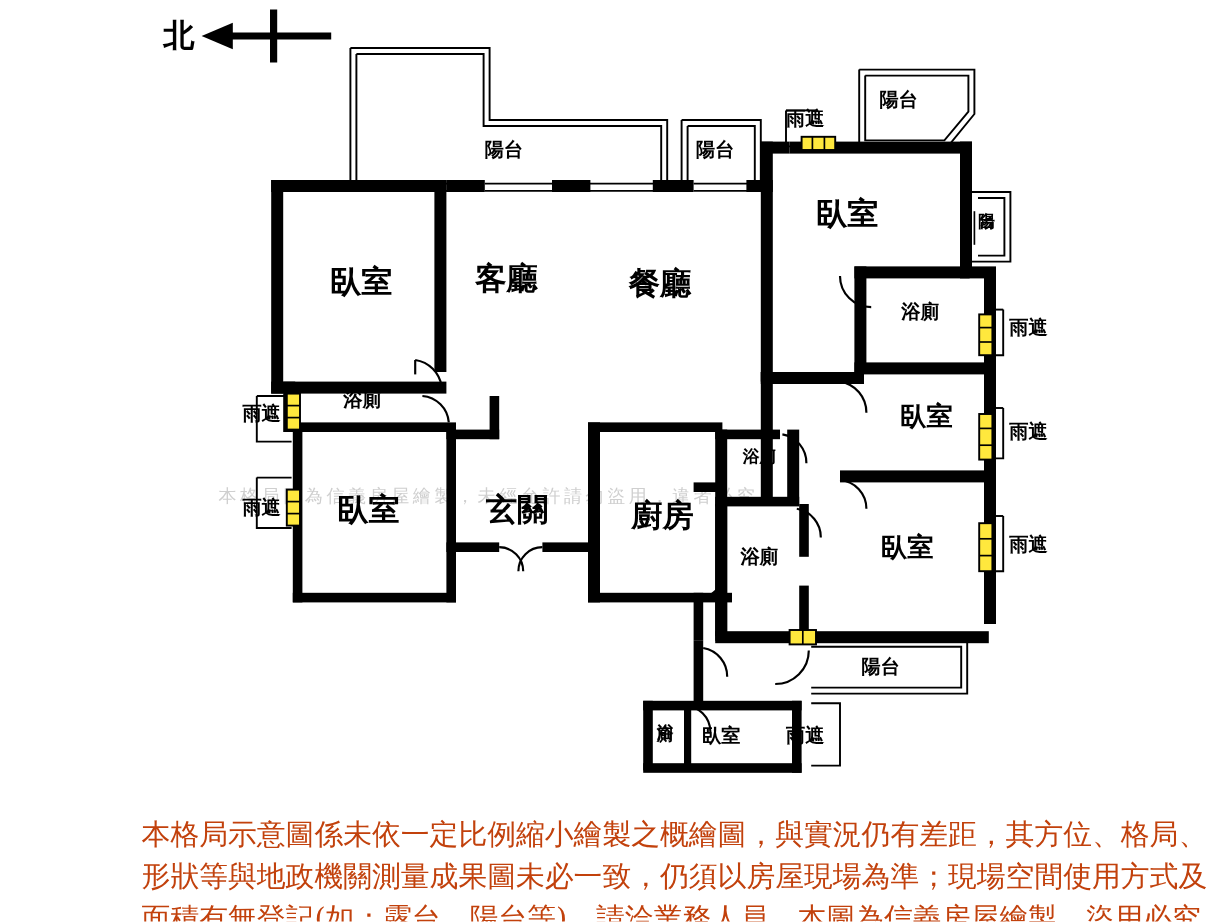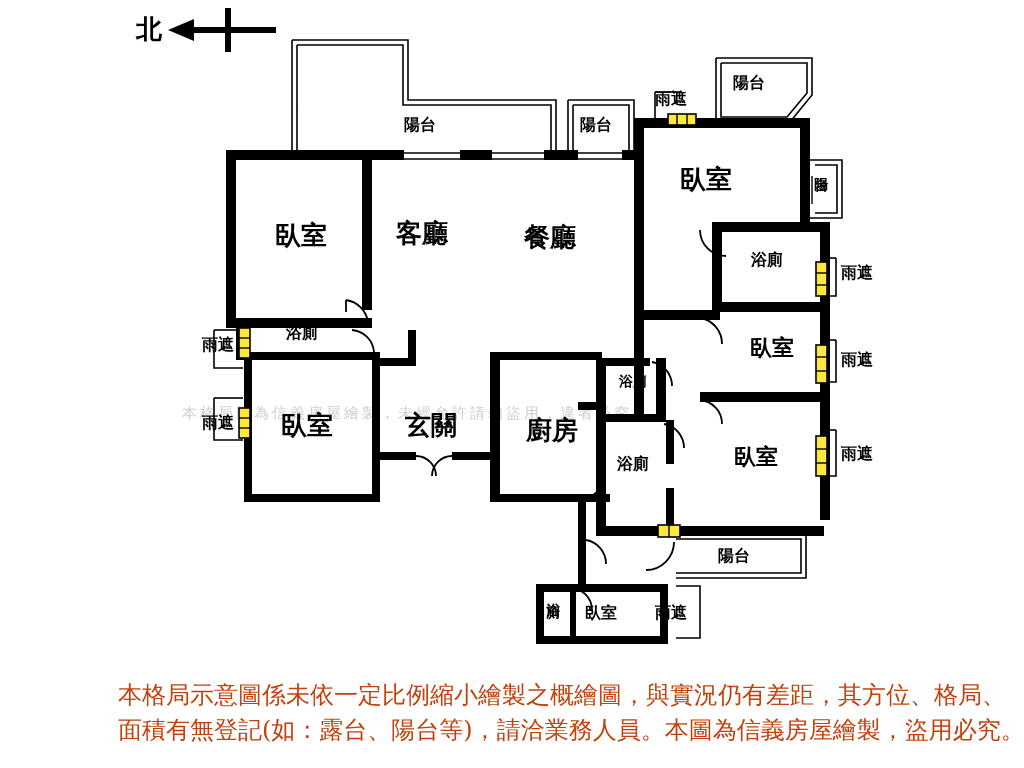"形狀等與地政機關測量成果圖未必一致，仍須以房屋現場為準；現場空間使用方式及" div { html: none -> <div>形狀等與地政機關測量成果圖未必一致，仍須以房屋現場為準；現場空間使用方式及</div> }
